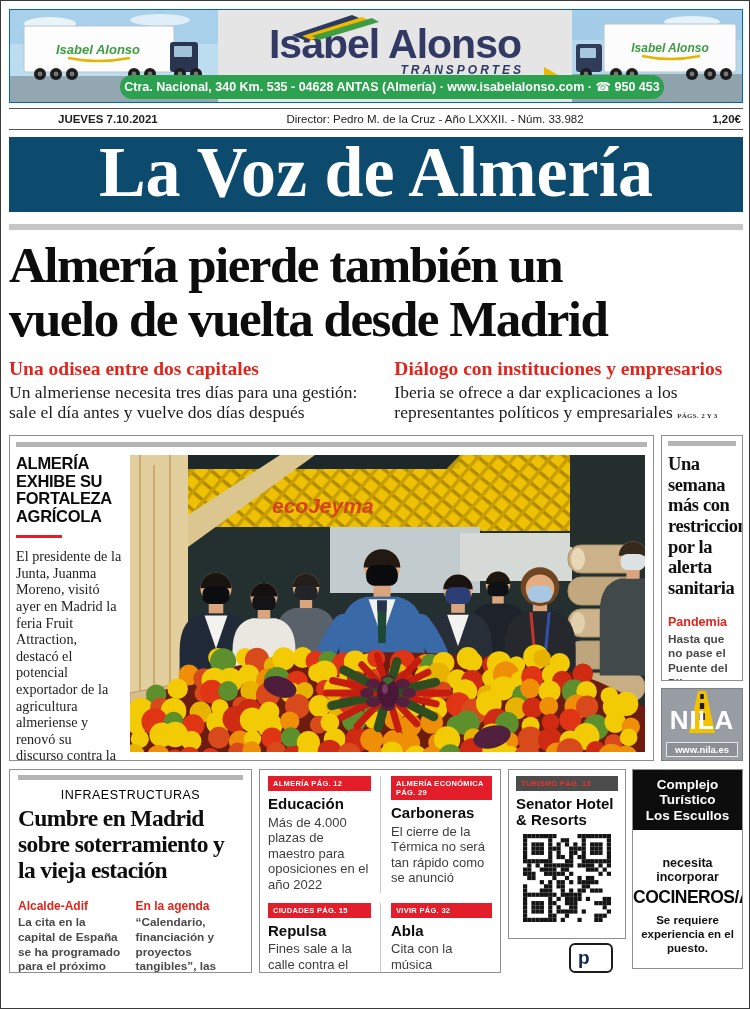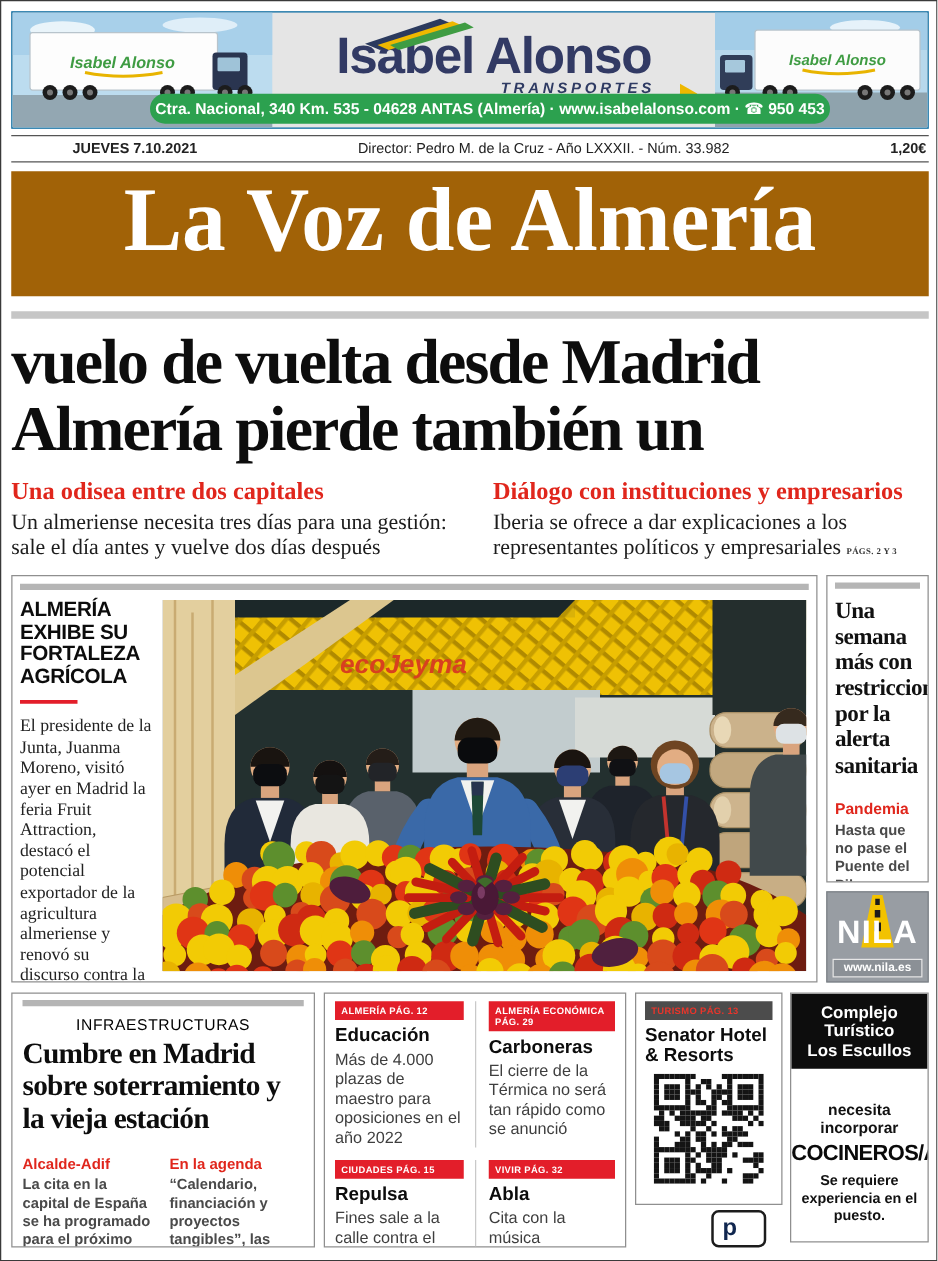"La Voz de Almería" .masthead { align-items: flex-start -> flex-end; background: #a16207 -> #0c4a6e; height: 100px -> 75px }
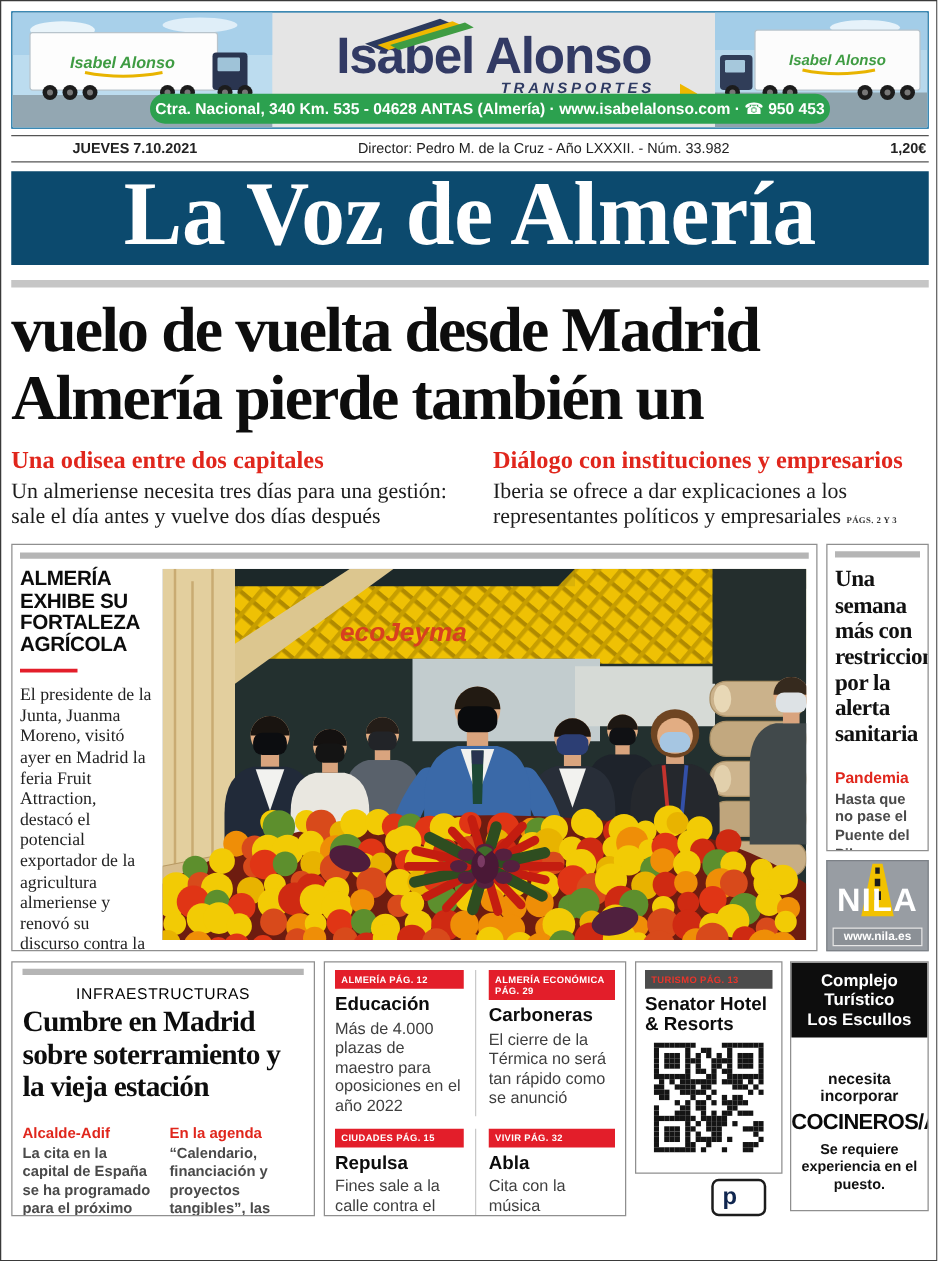"vuelo de vuelta desde Madrid" div { order: before "Almería pierde también un" -> after "Almería pierde también un" }
